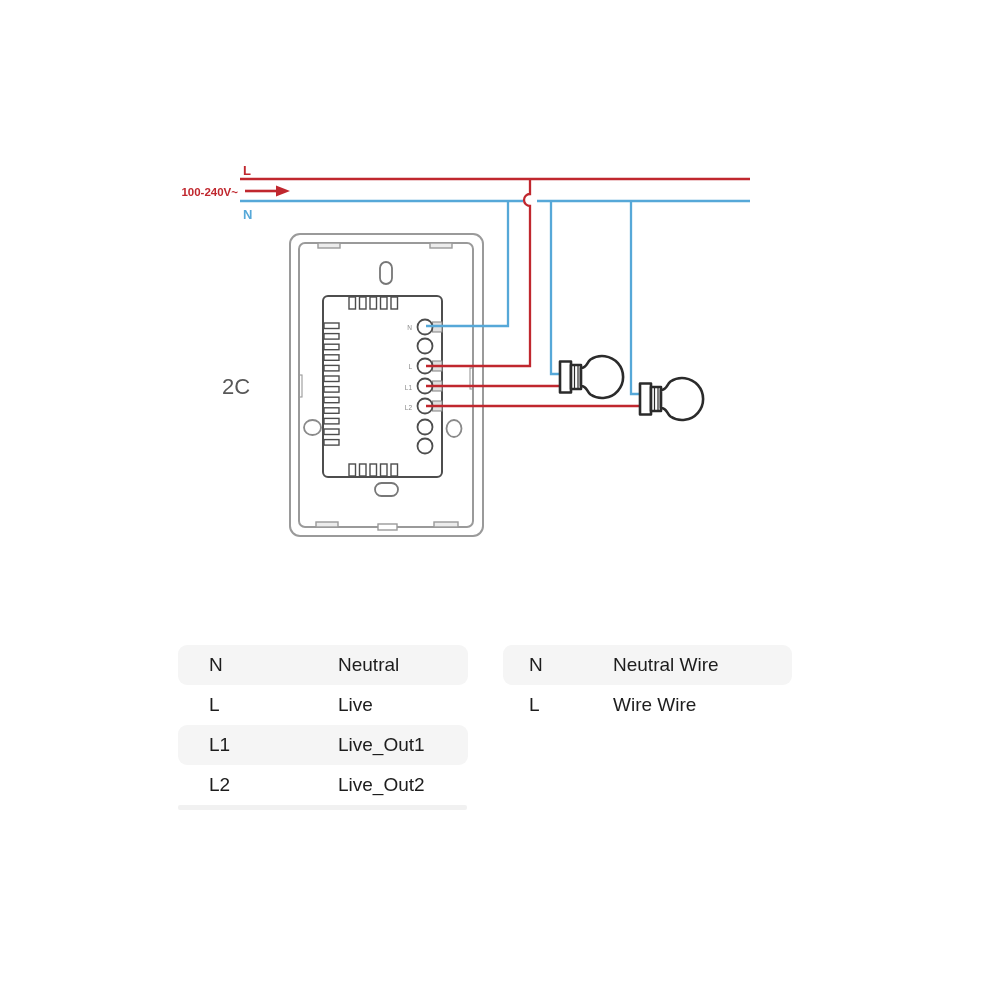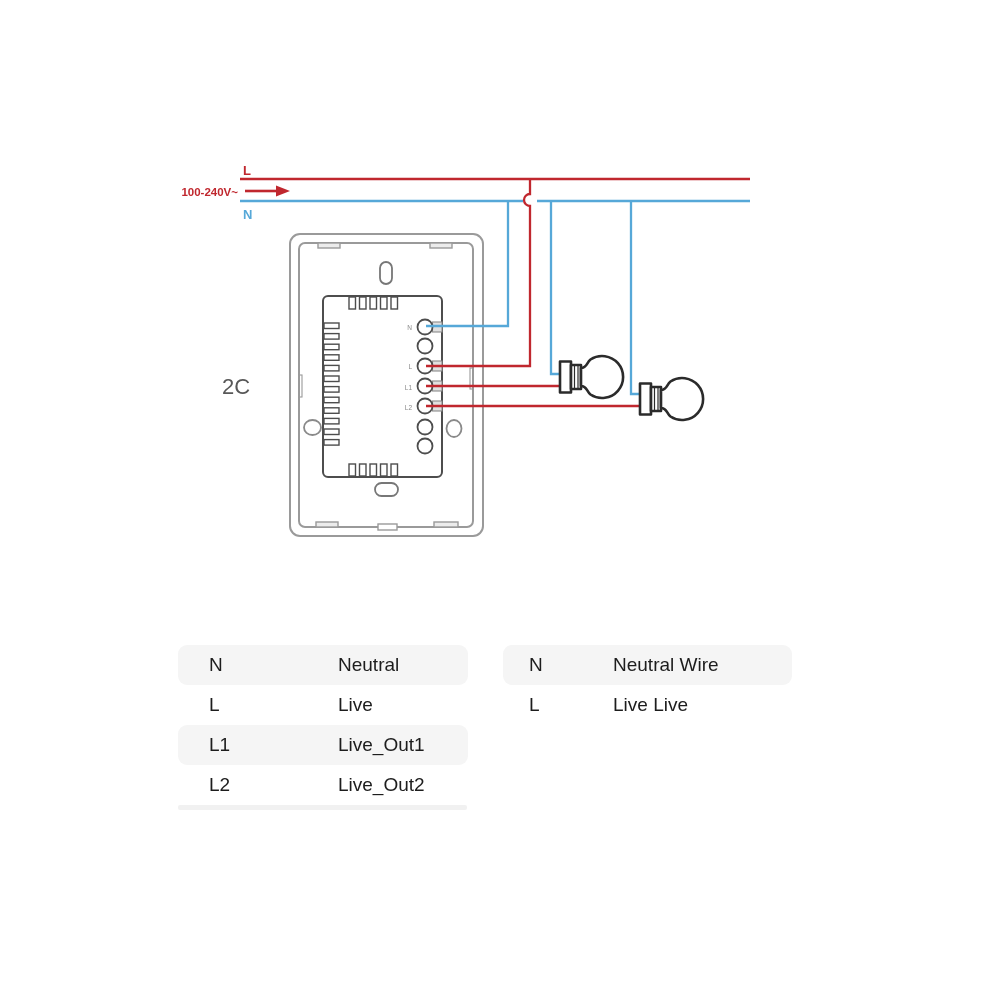"Live Live" span.legend-value { text: Live Live -> Wire Wire }
